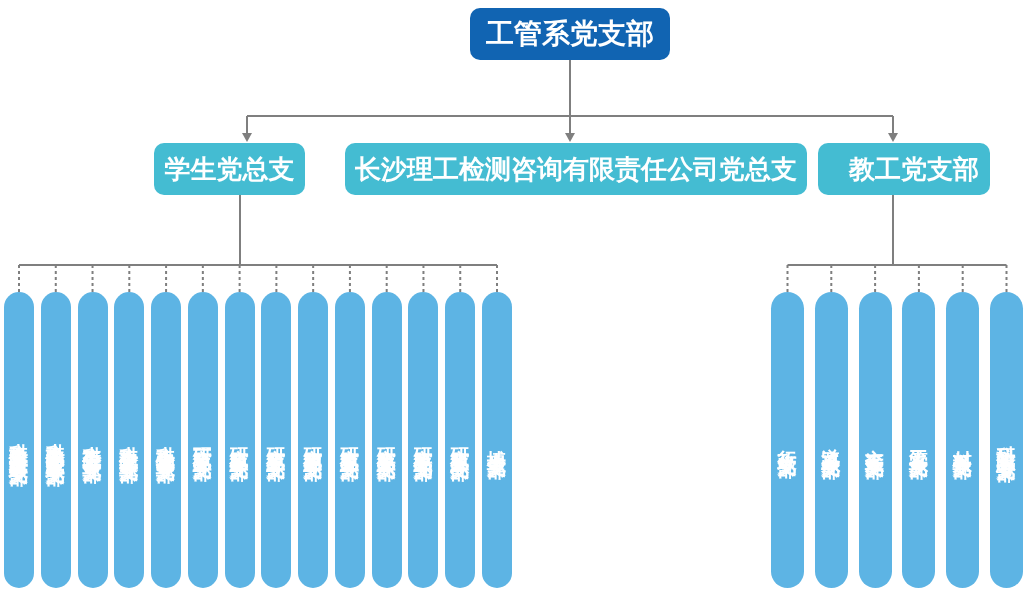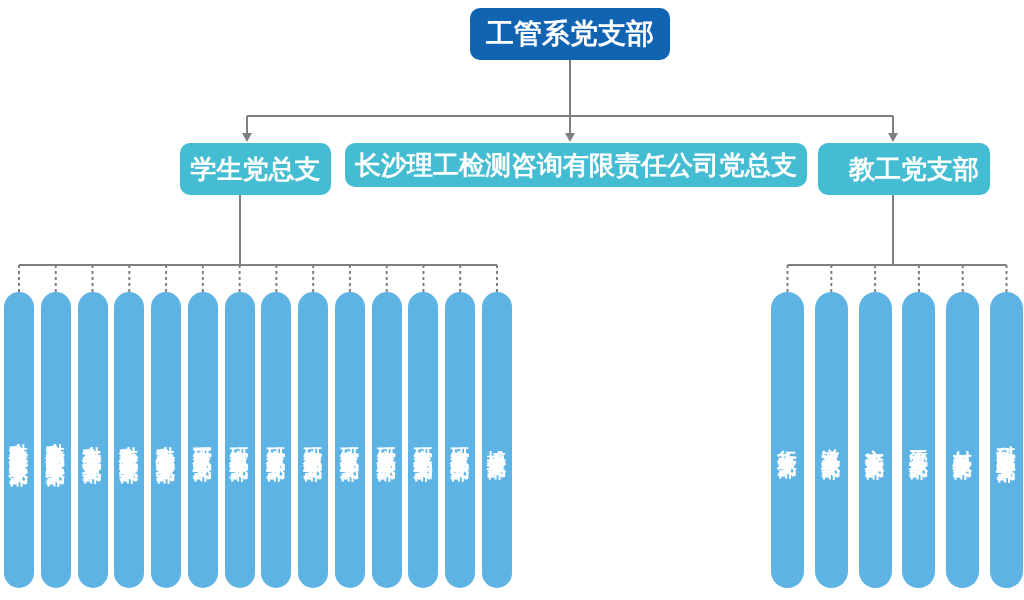"学生党总支" #l2-0 { left: 180px -> 154px }
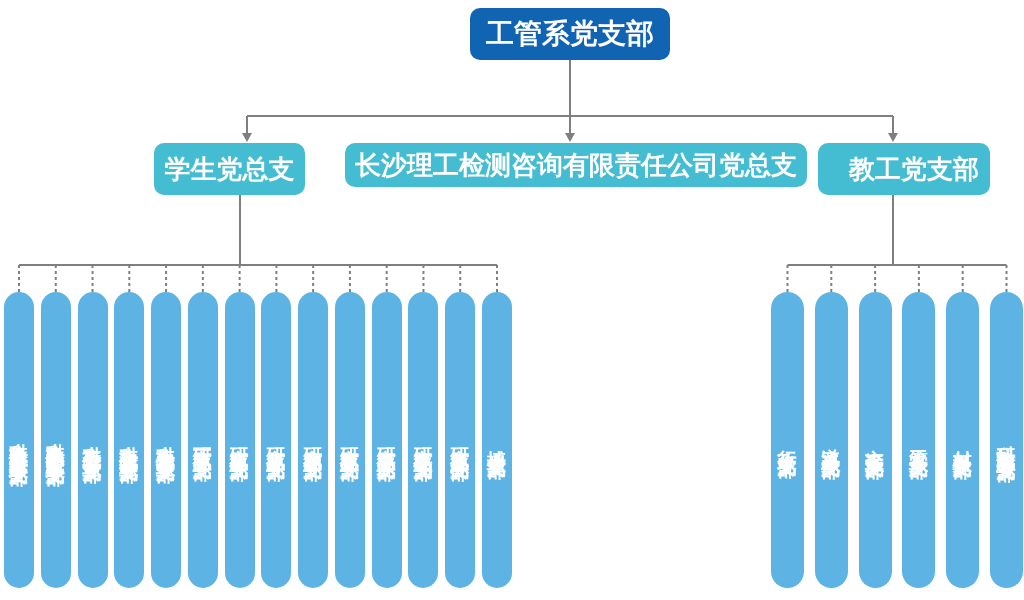"长沙理工检测咨询有限责任公司党总支" #l2-1 { height: 44px -> 52px }
